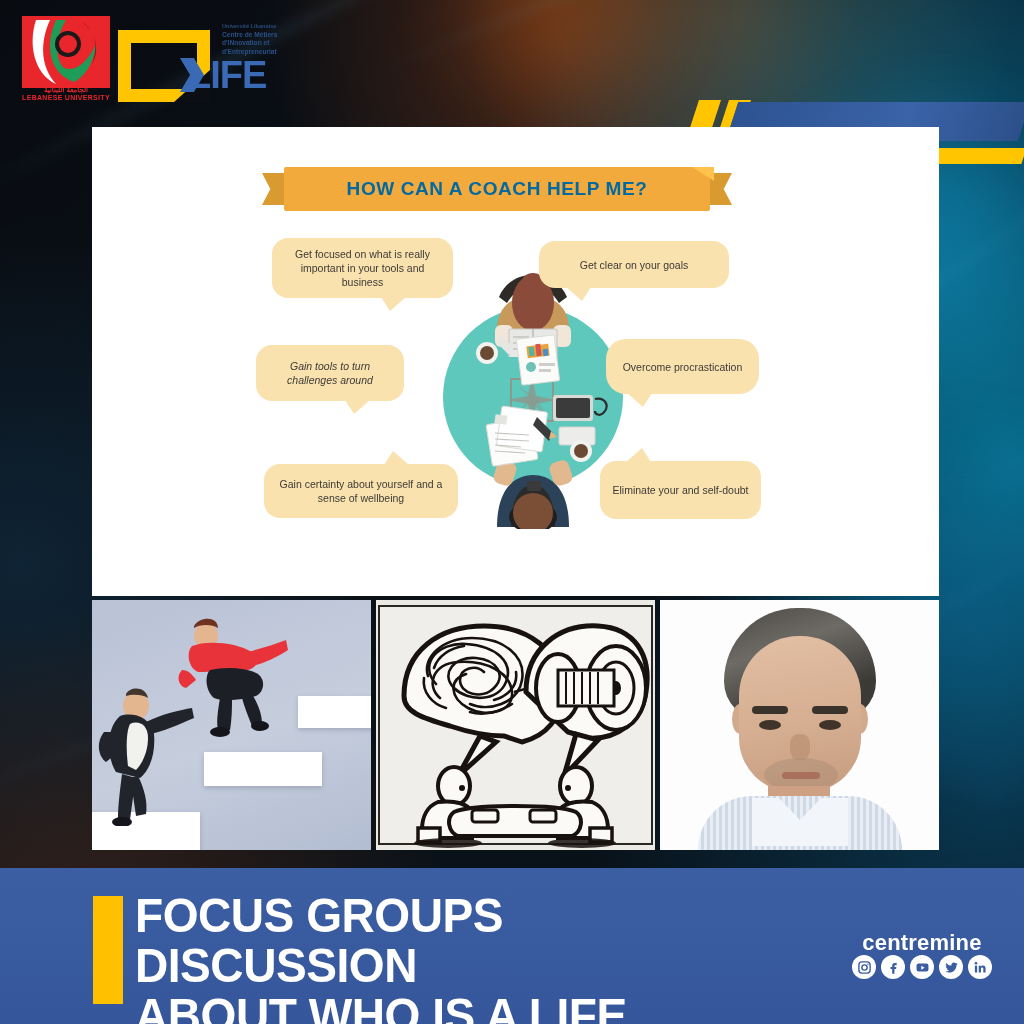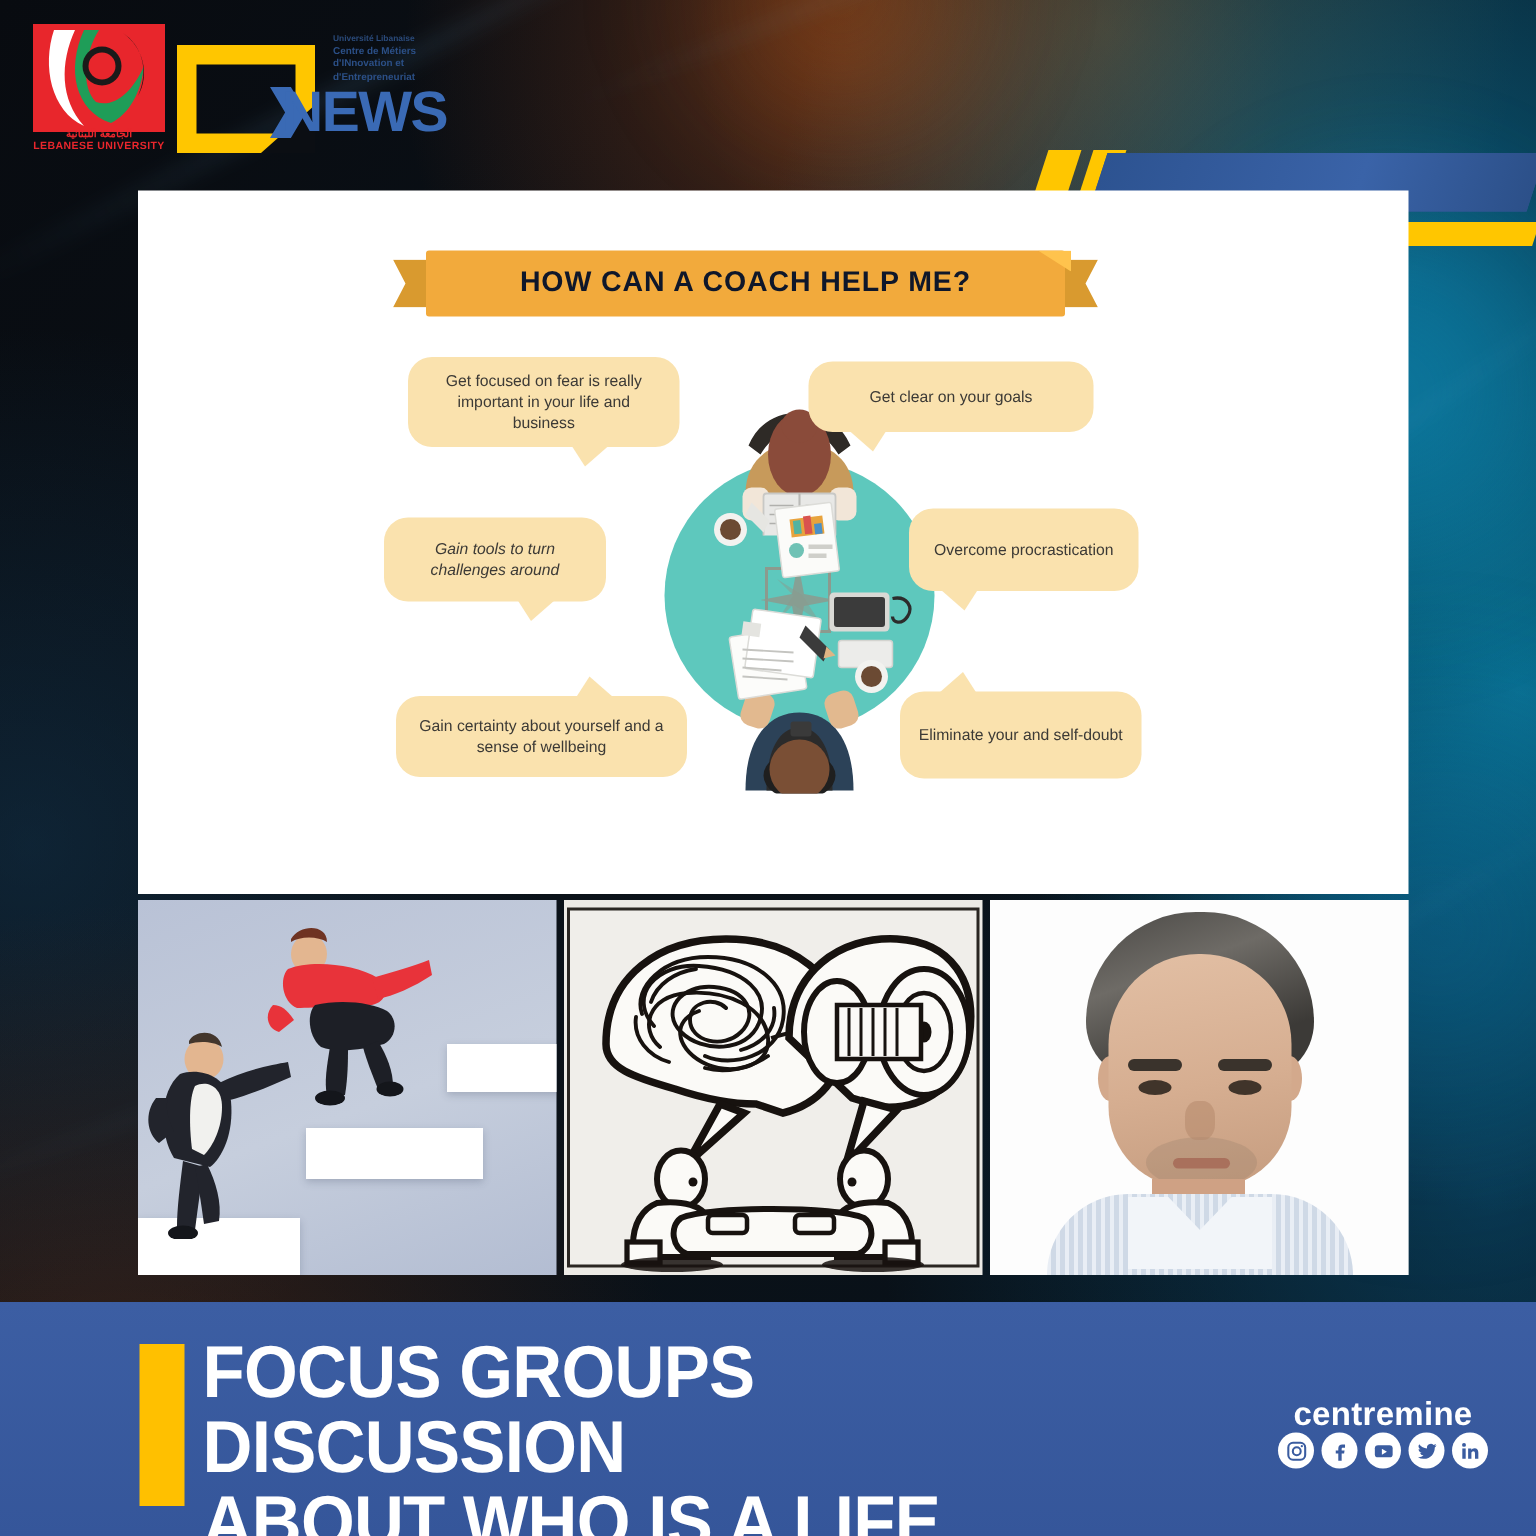"NEWS" div.mine-text { text: NEWS -> LIFE }
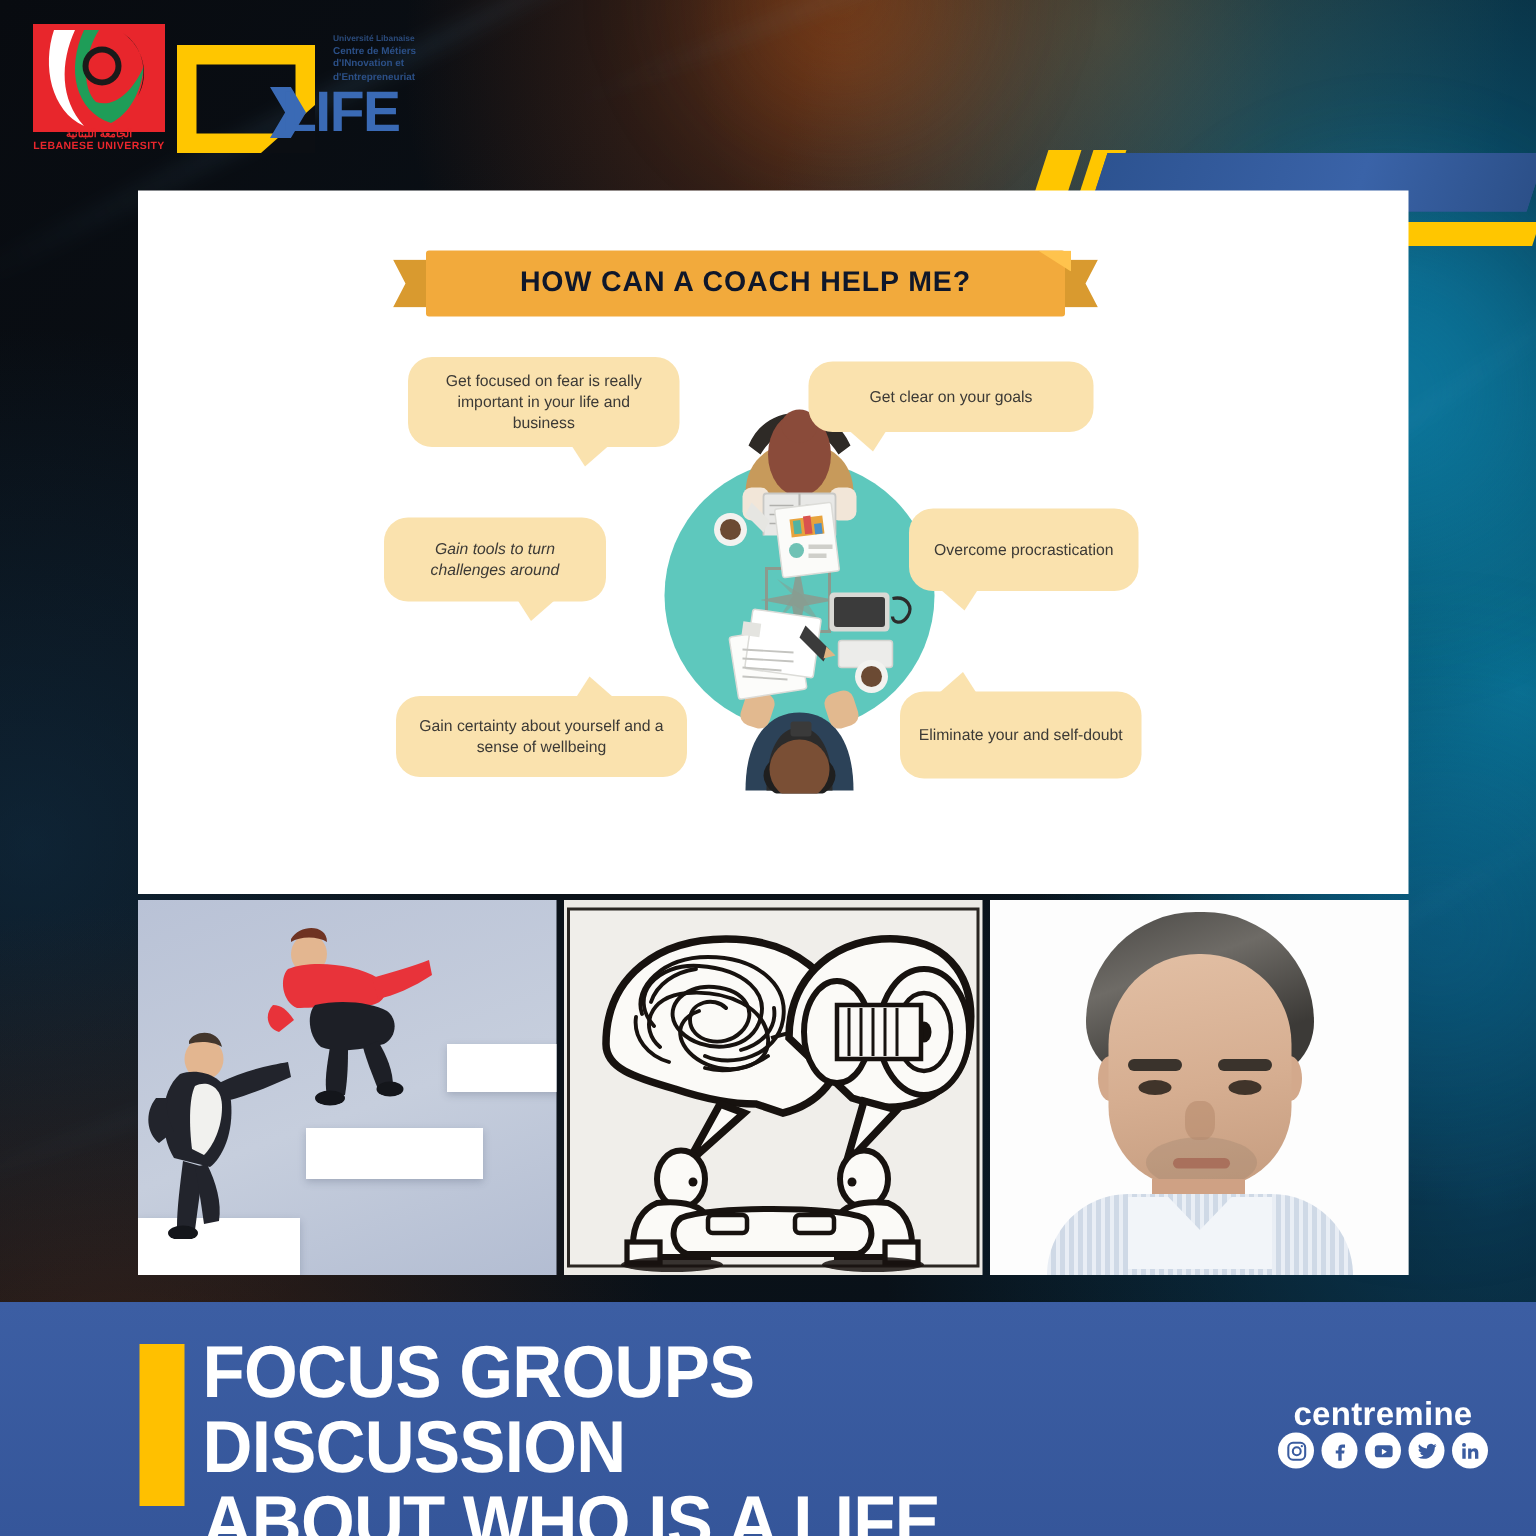"HOW CAN A COACH HELP" .ribbon-title { color: #0f172a -> #0369a1 }
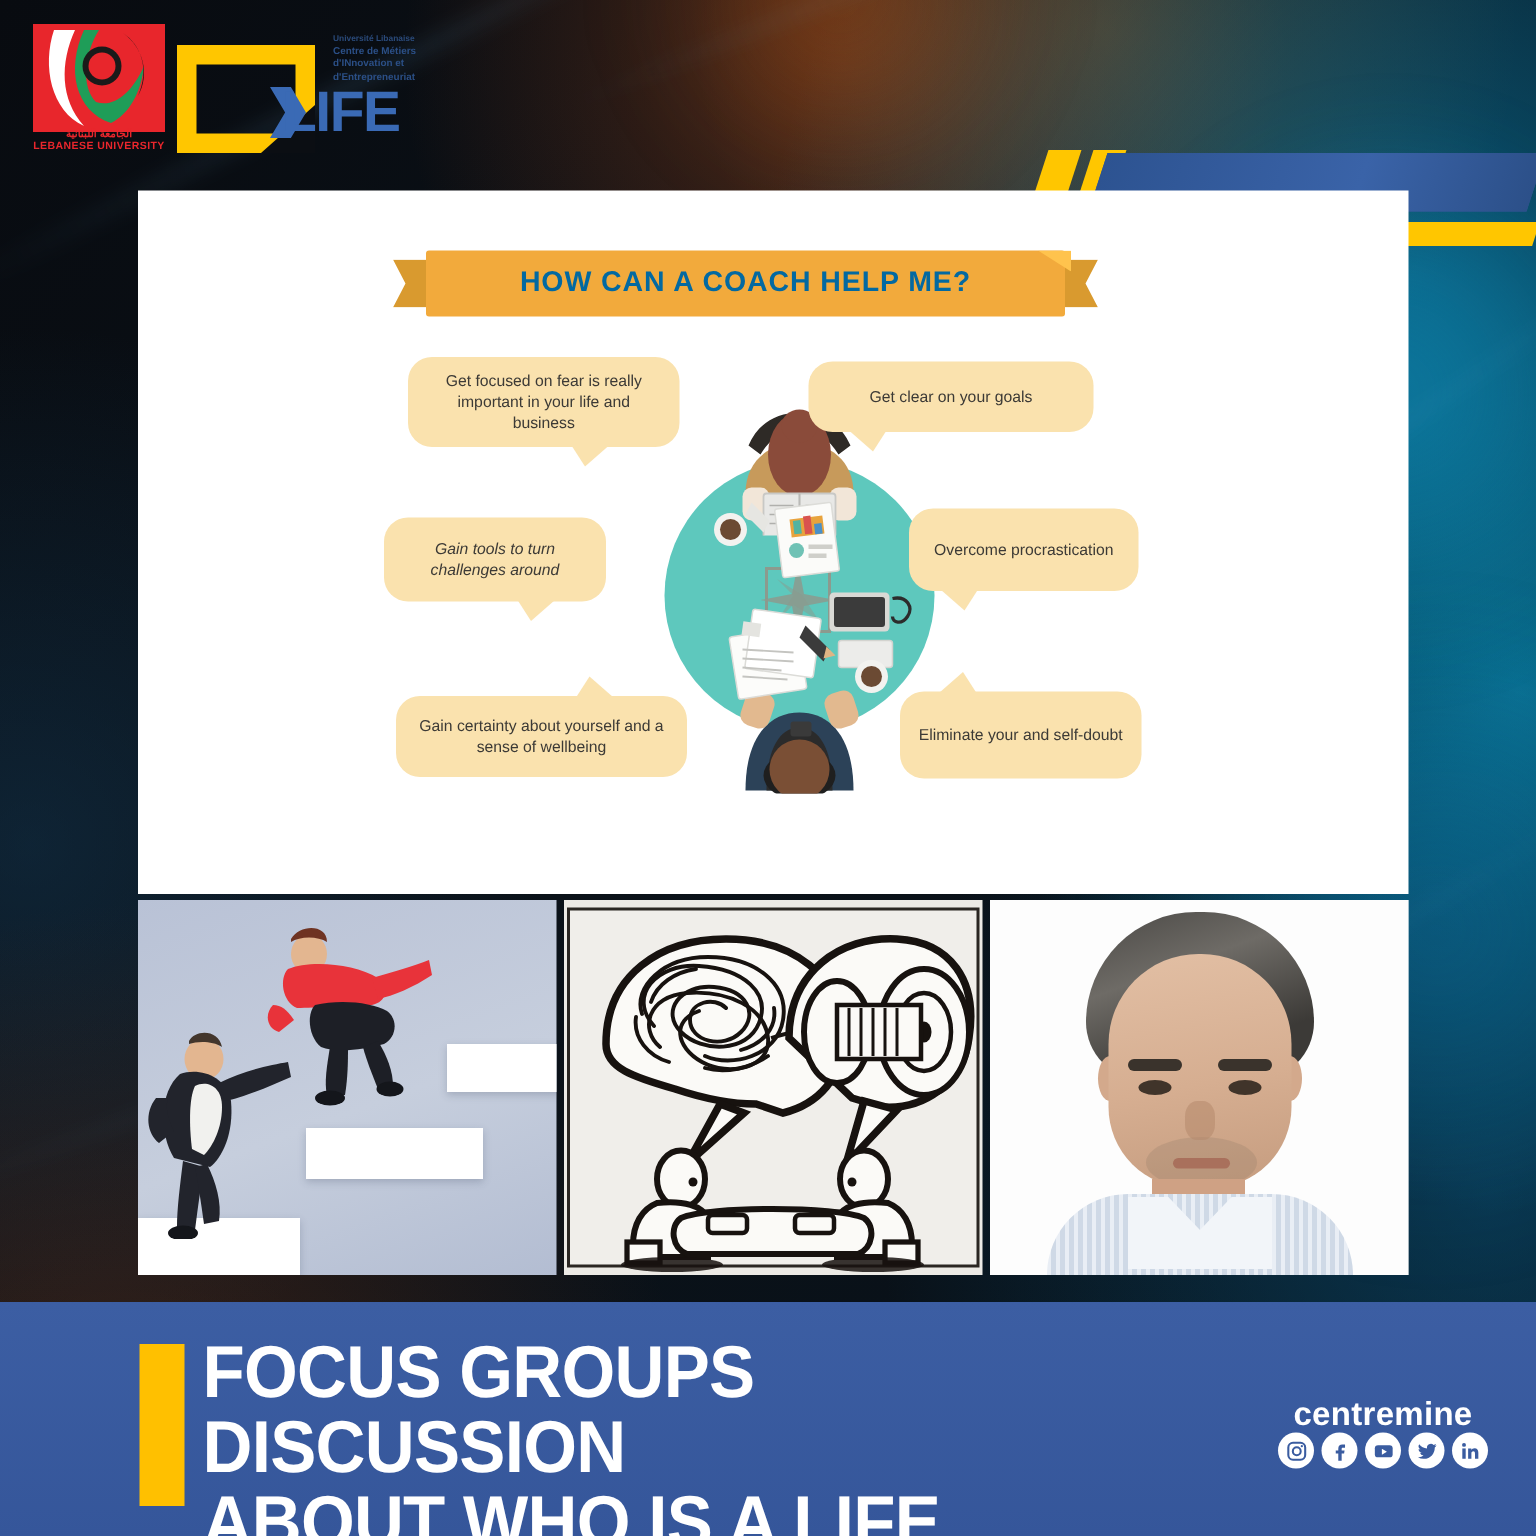"Get focused on fear is" span { text: fear is really important in your life -> what is really important in your tools }
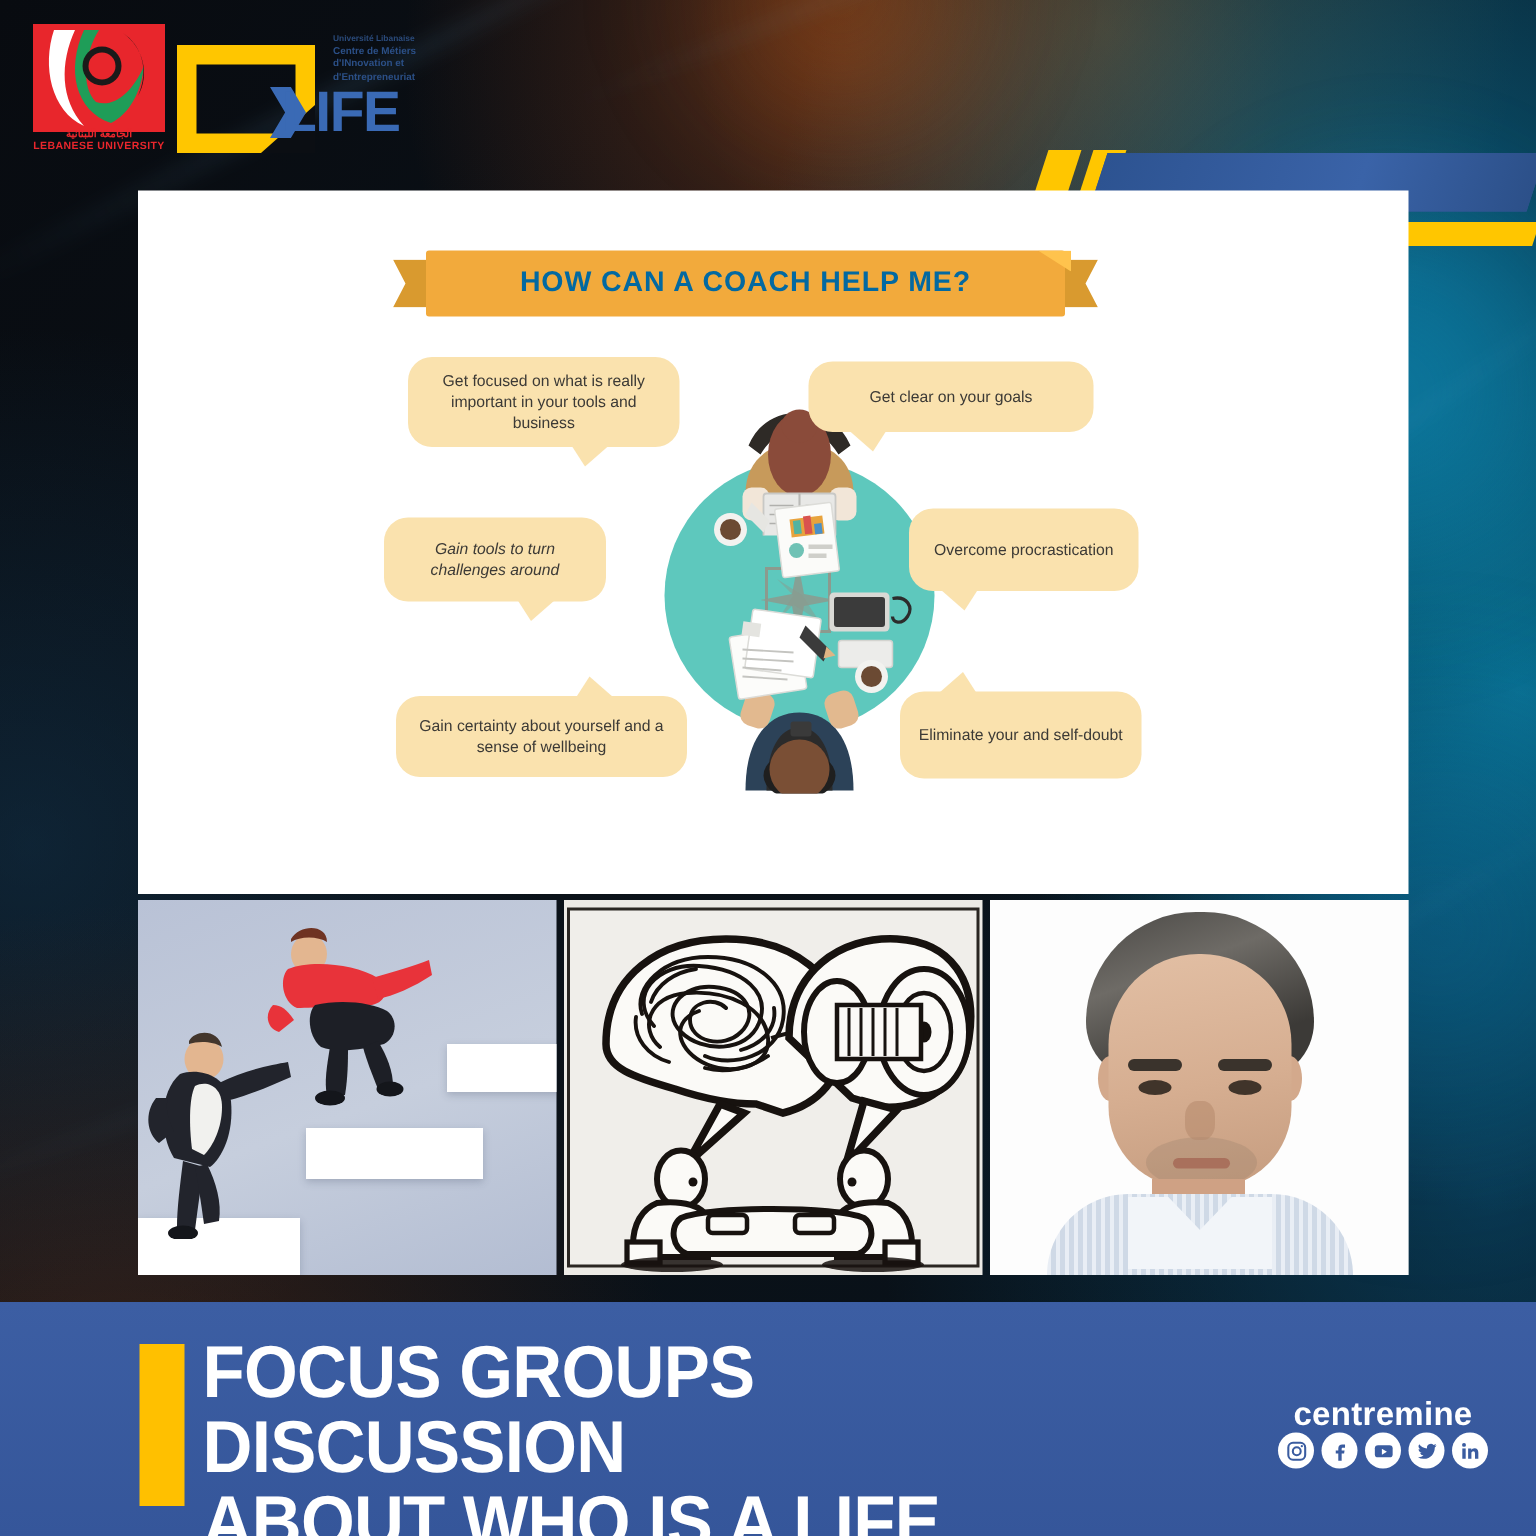"Overcome procrastication" .b5 { border-radius: none -> 20px }
